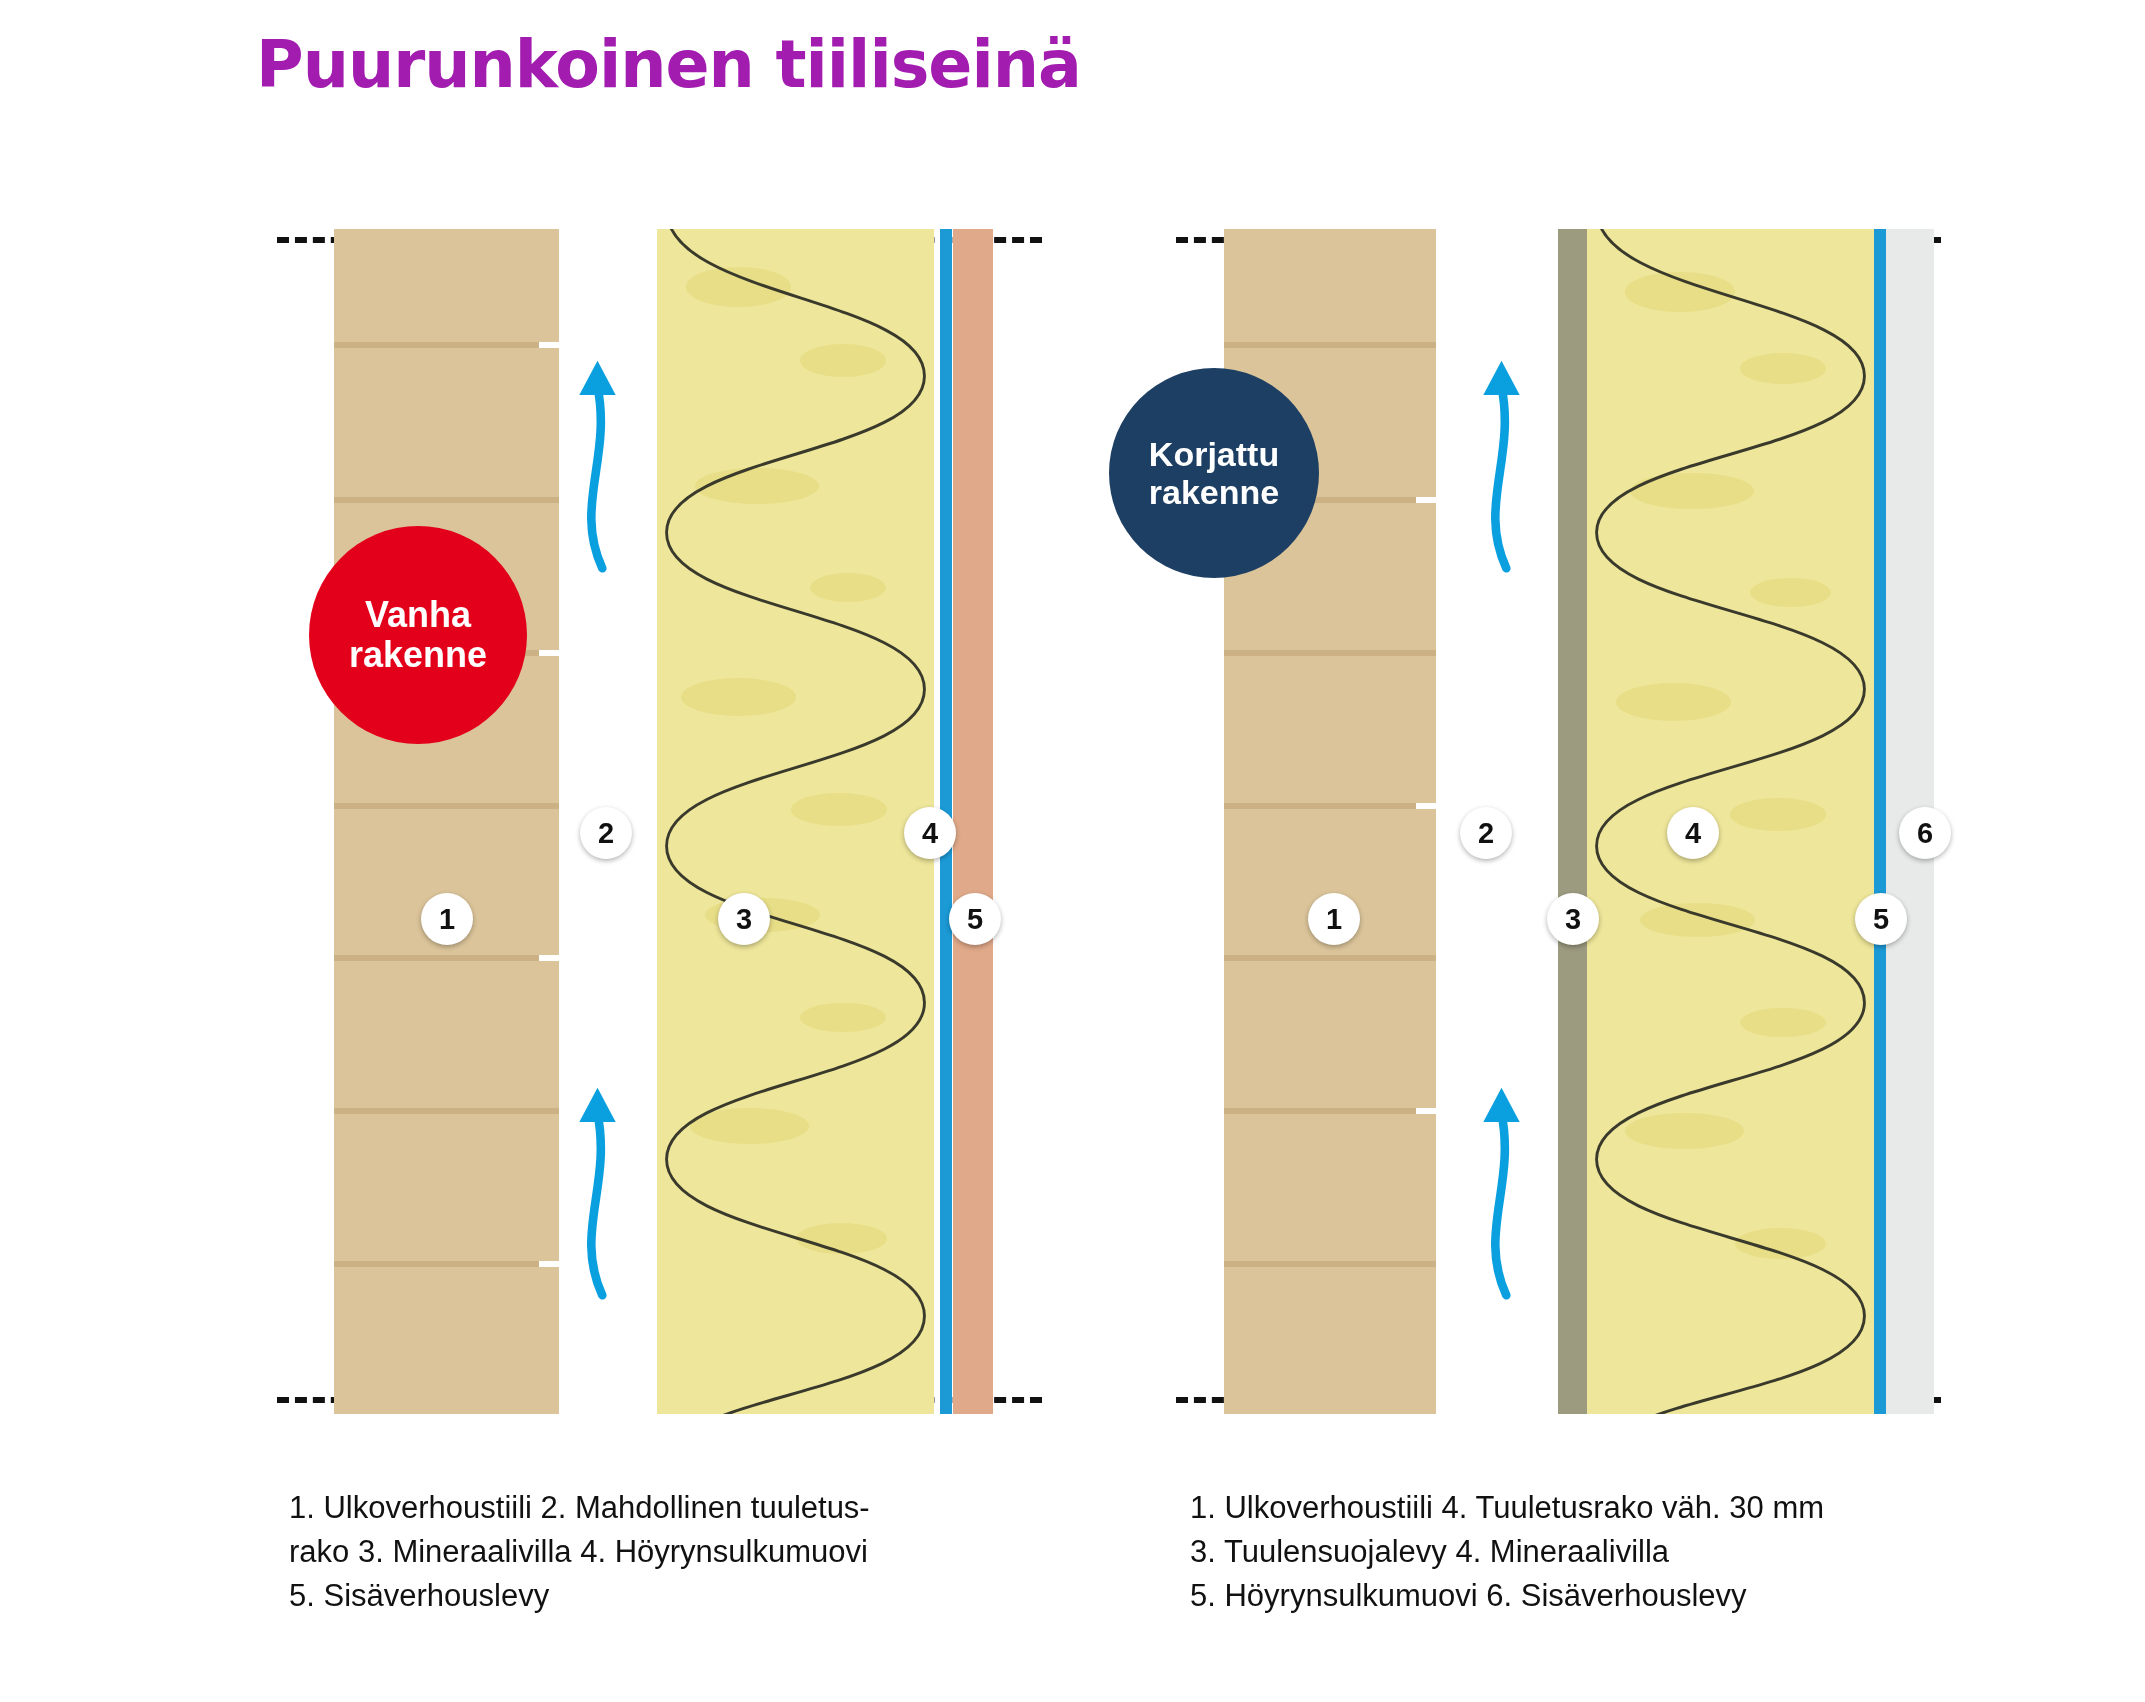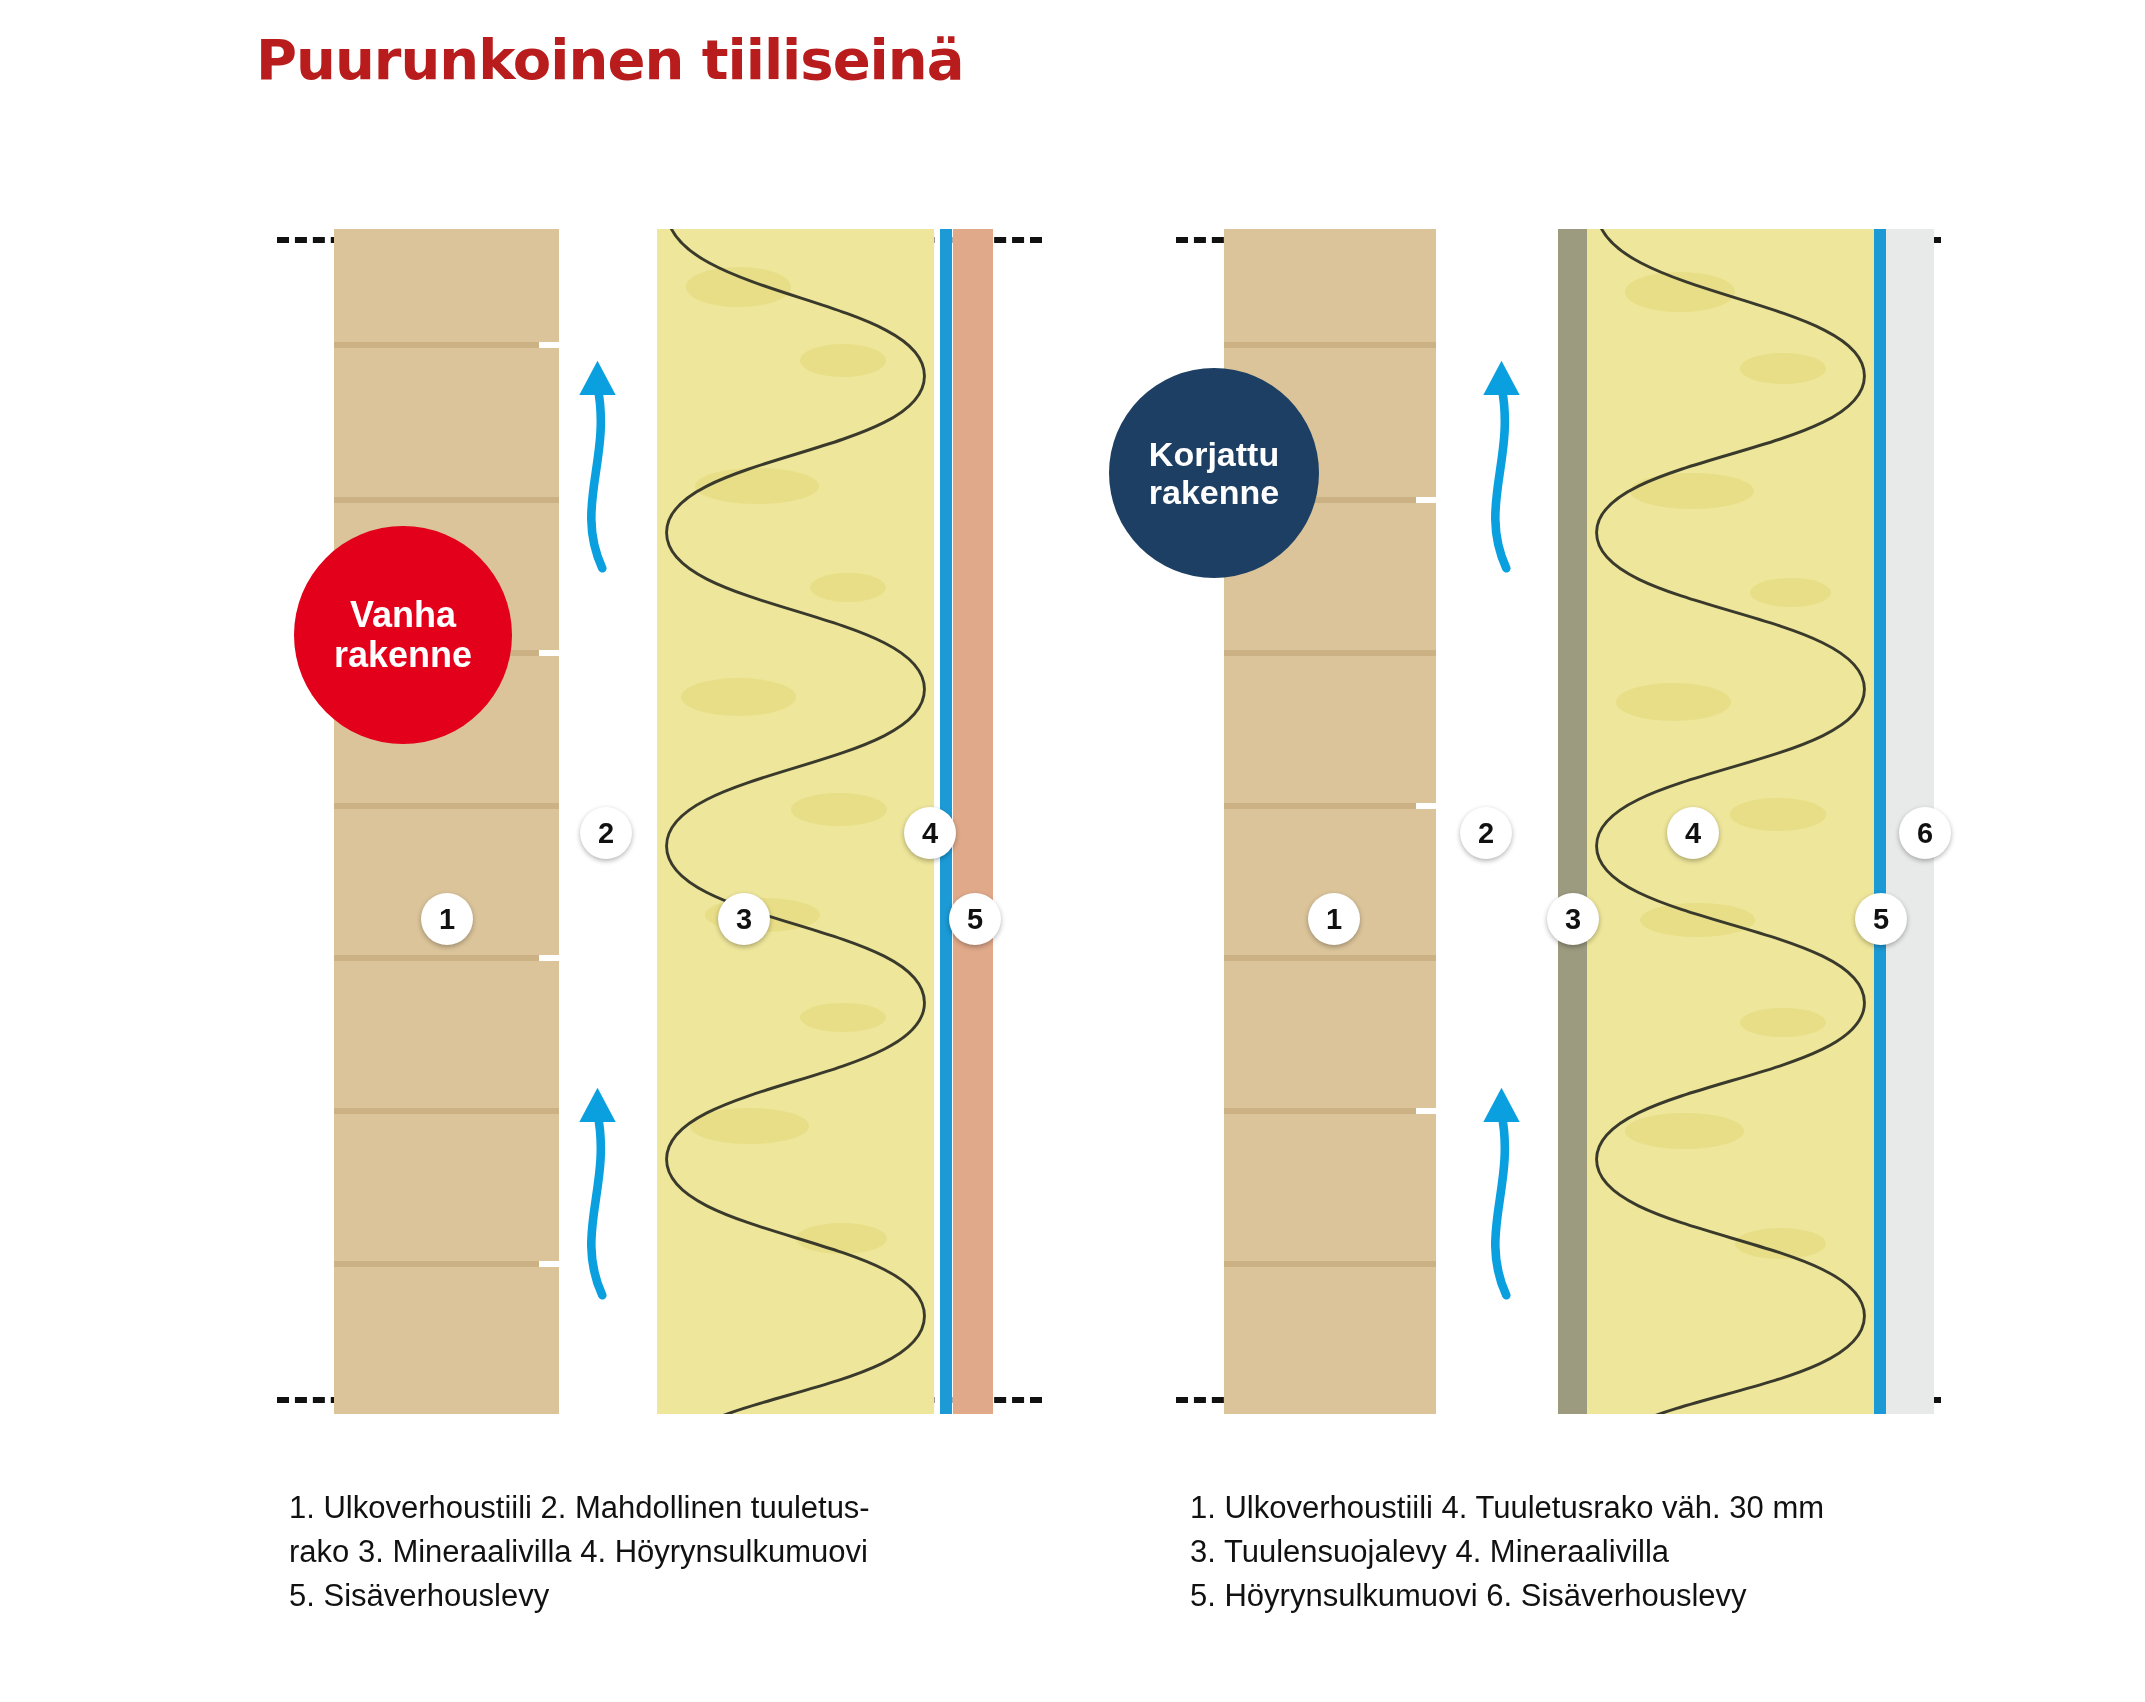"Puurunkoinen tiiliseinä" .page-title { color: #b91c1c -> #a21caf; font-size: 56px -> 65px }
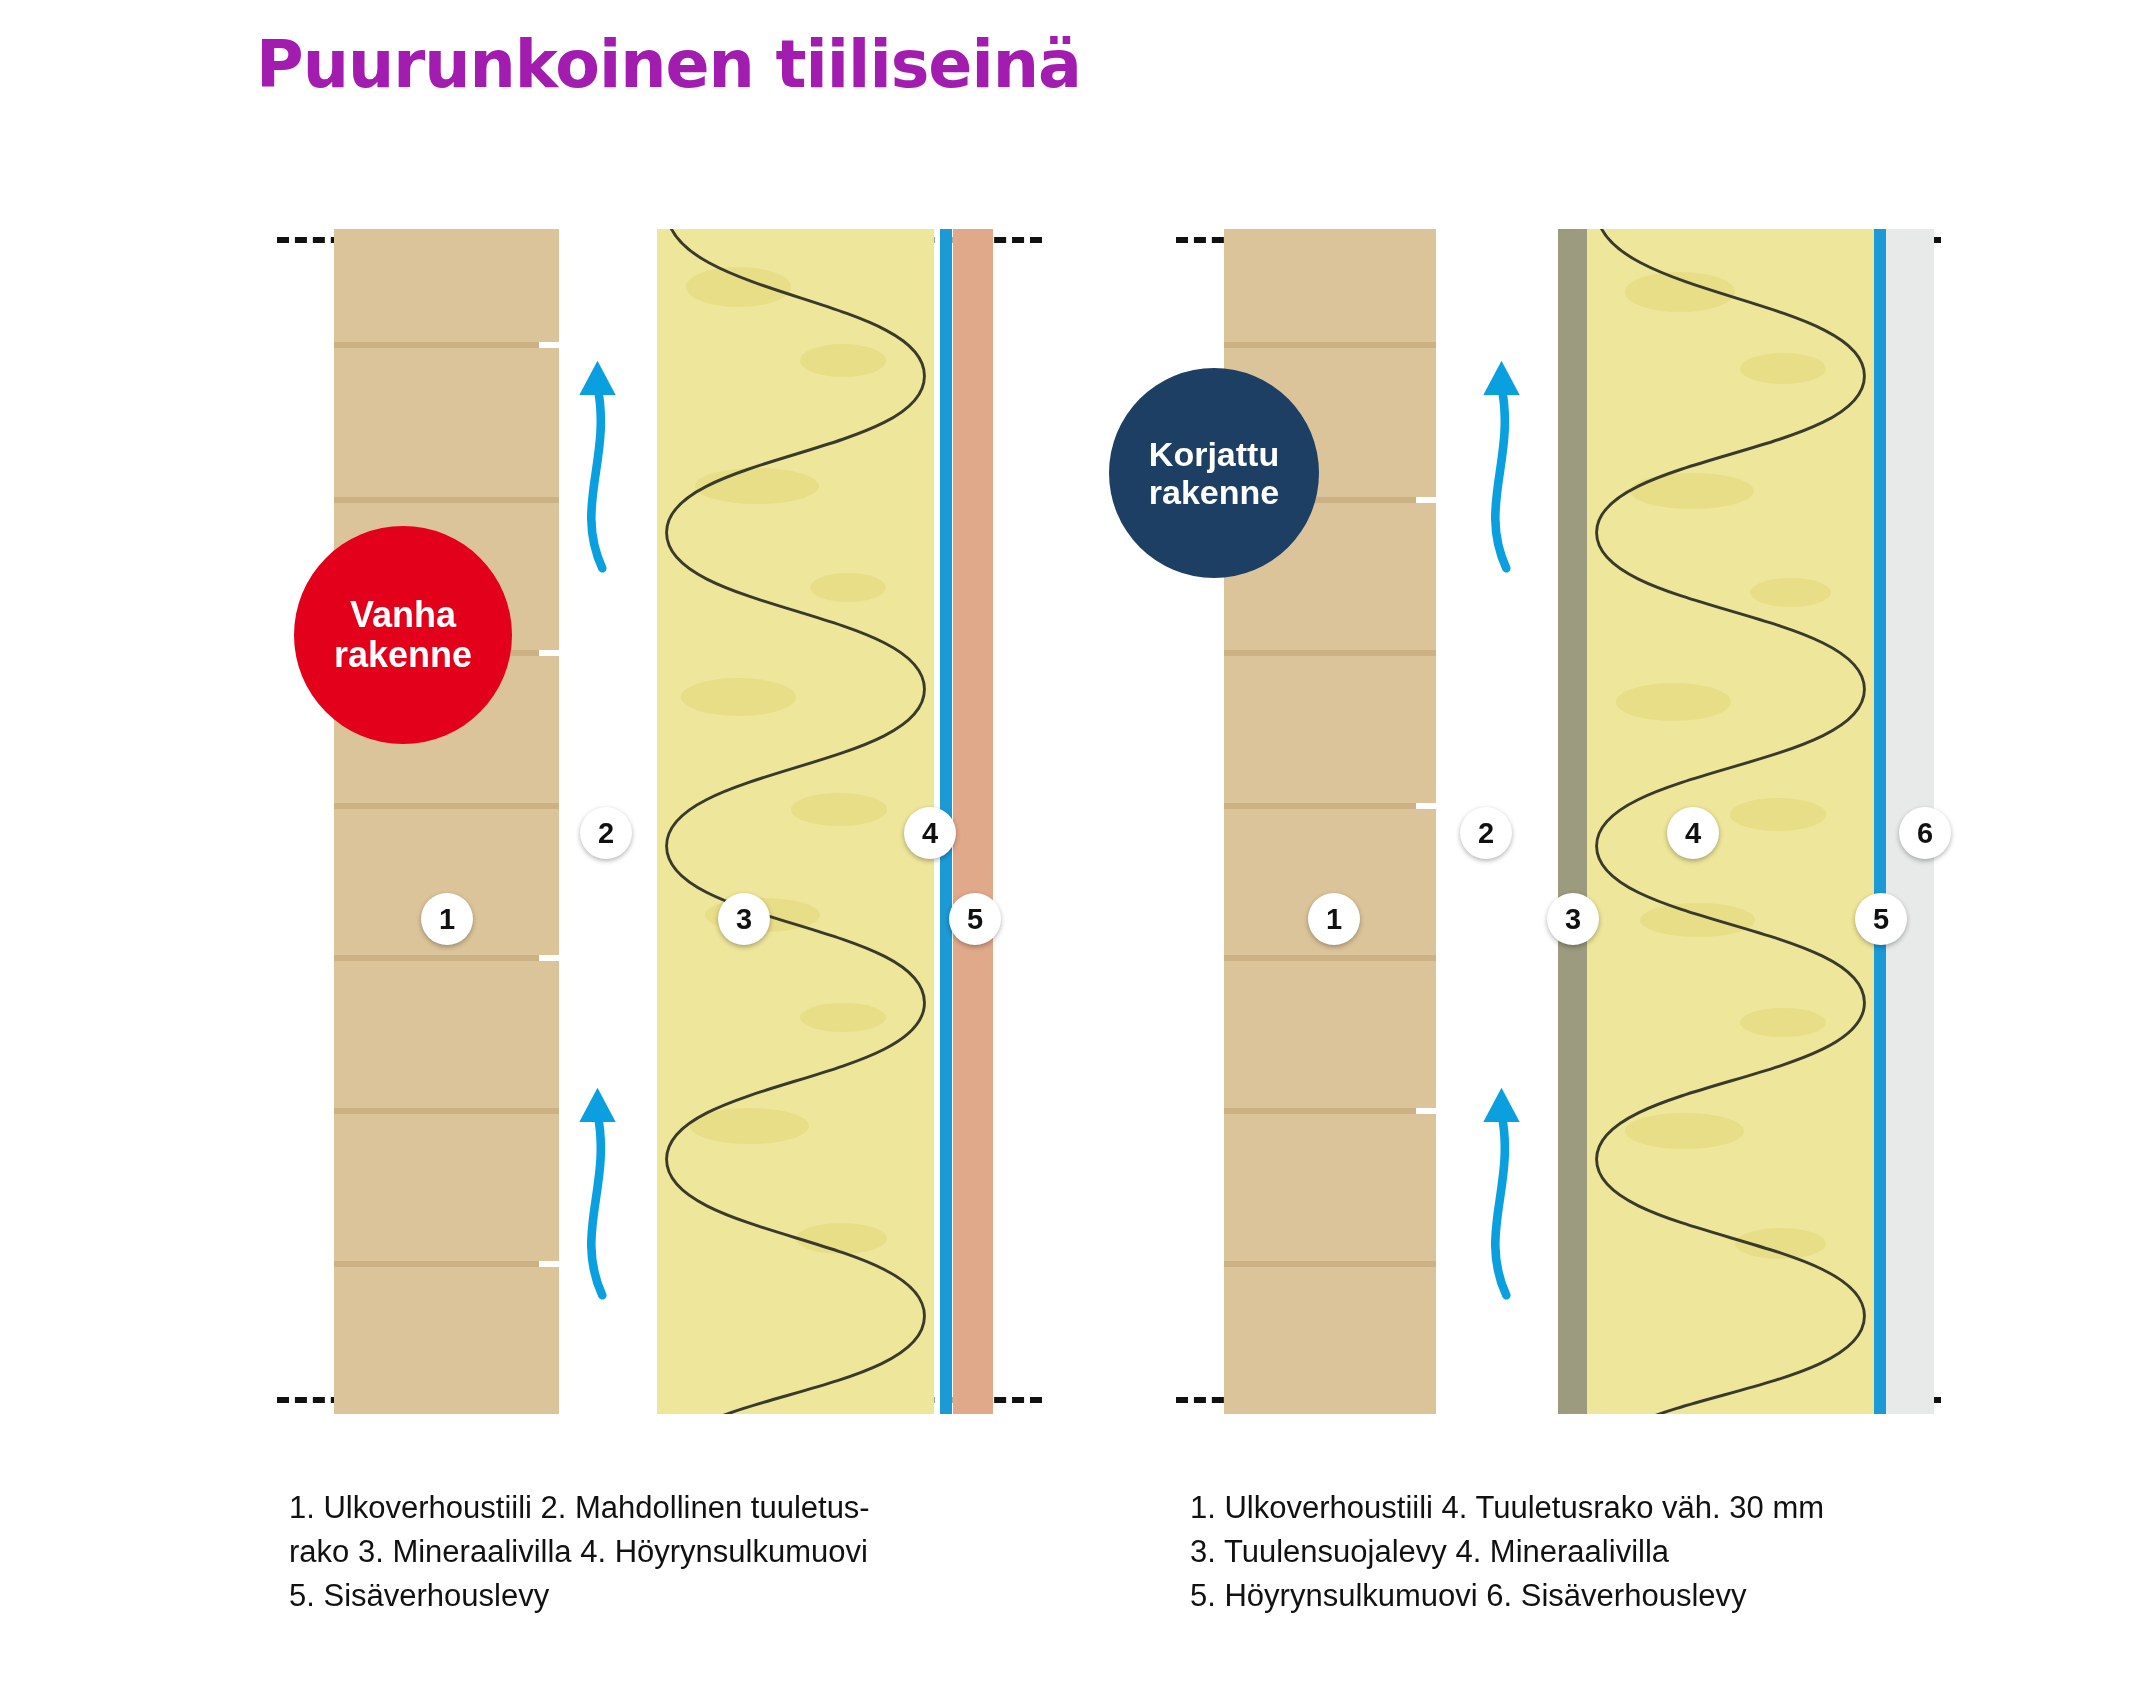"Vanha" #callout-old { left: 294px -> 309px }
